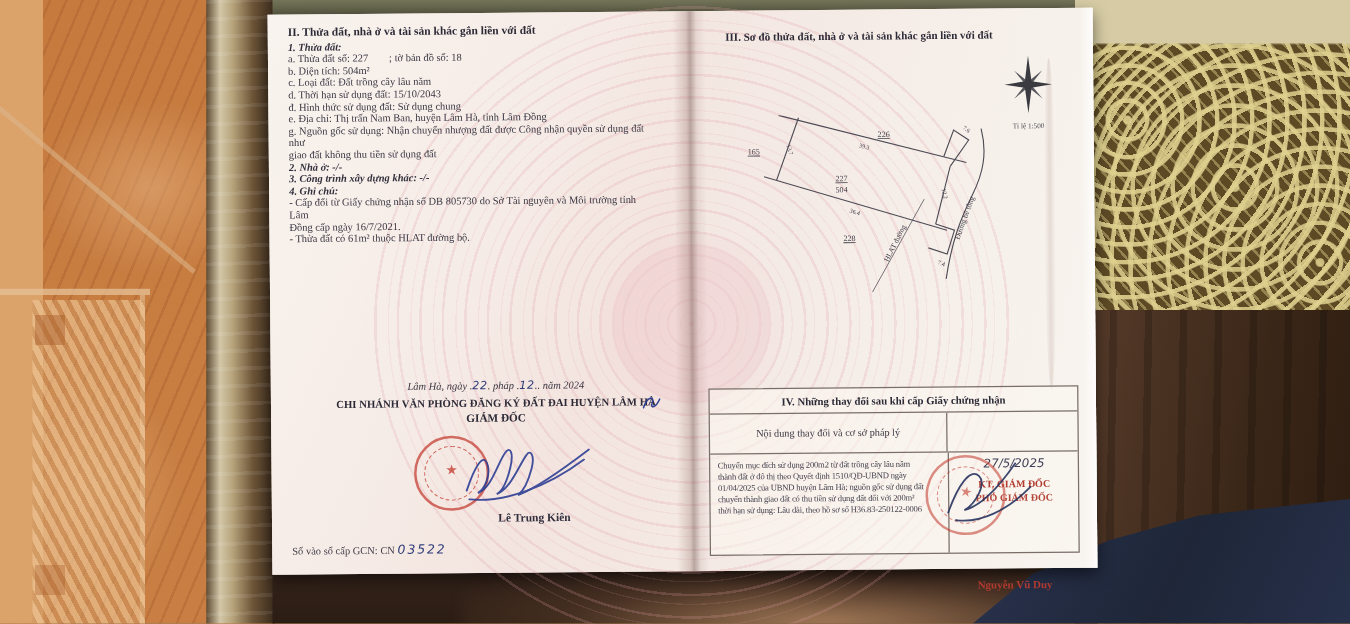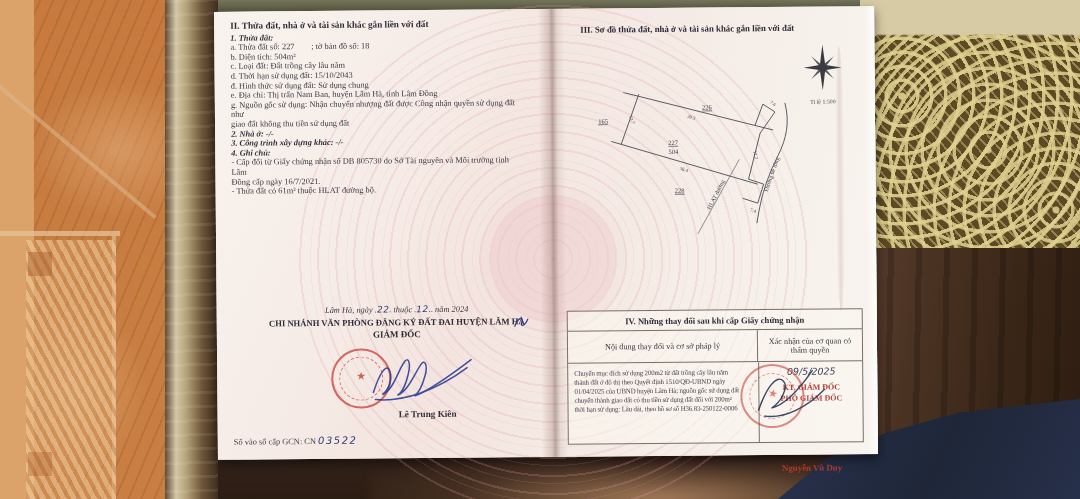". thuộc ." span { text: thuộc -> pháp }
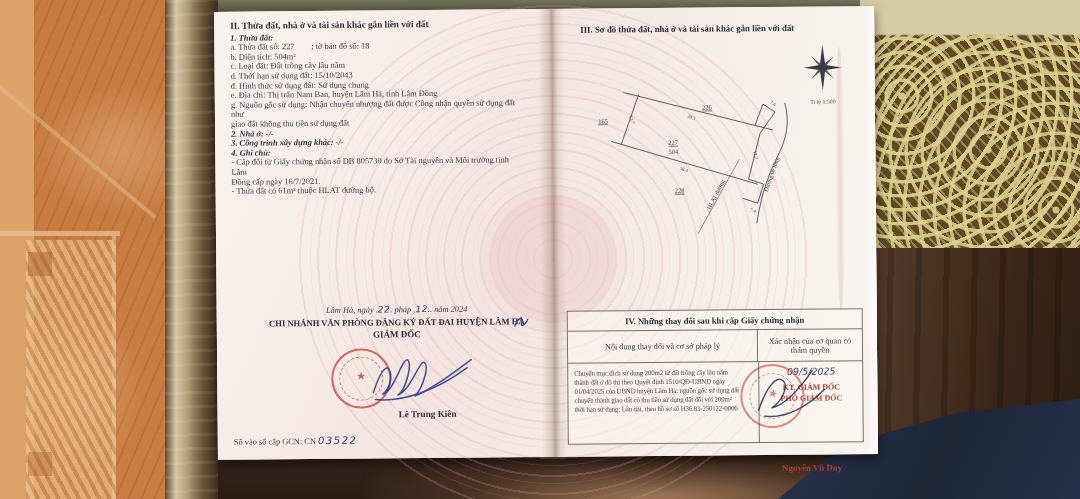"Xác nhận của cơ quan" div.tiv-c2 { html: <div>Xác nhận của cơ quan có thẩm quyền</div> -> none }
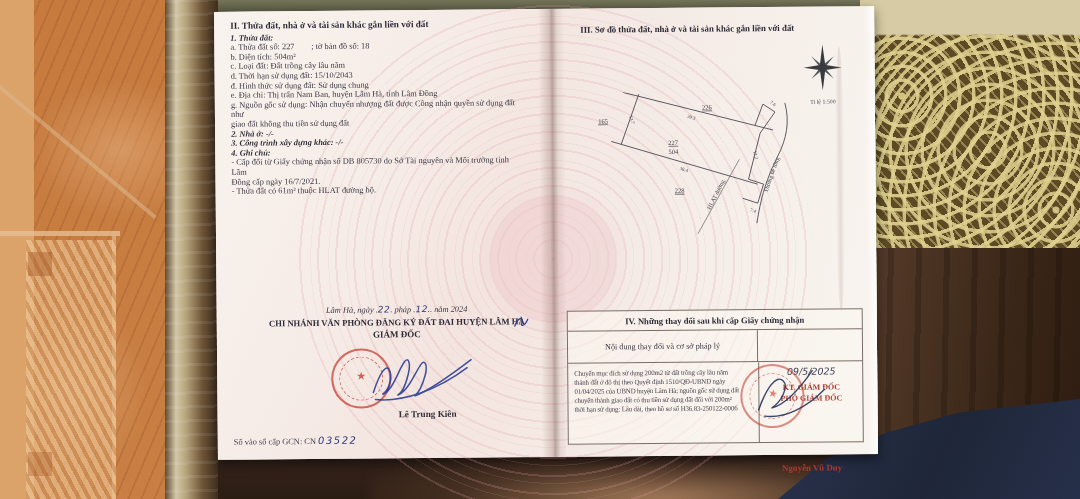"09/5/2025" div.confirm-date { text: 09/5/2025 -> 27/5/2025 }
